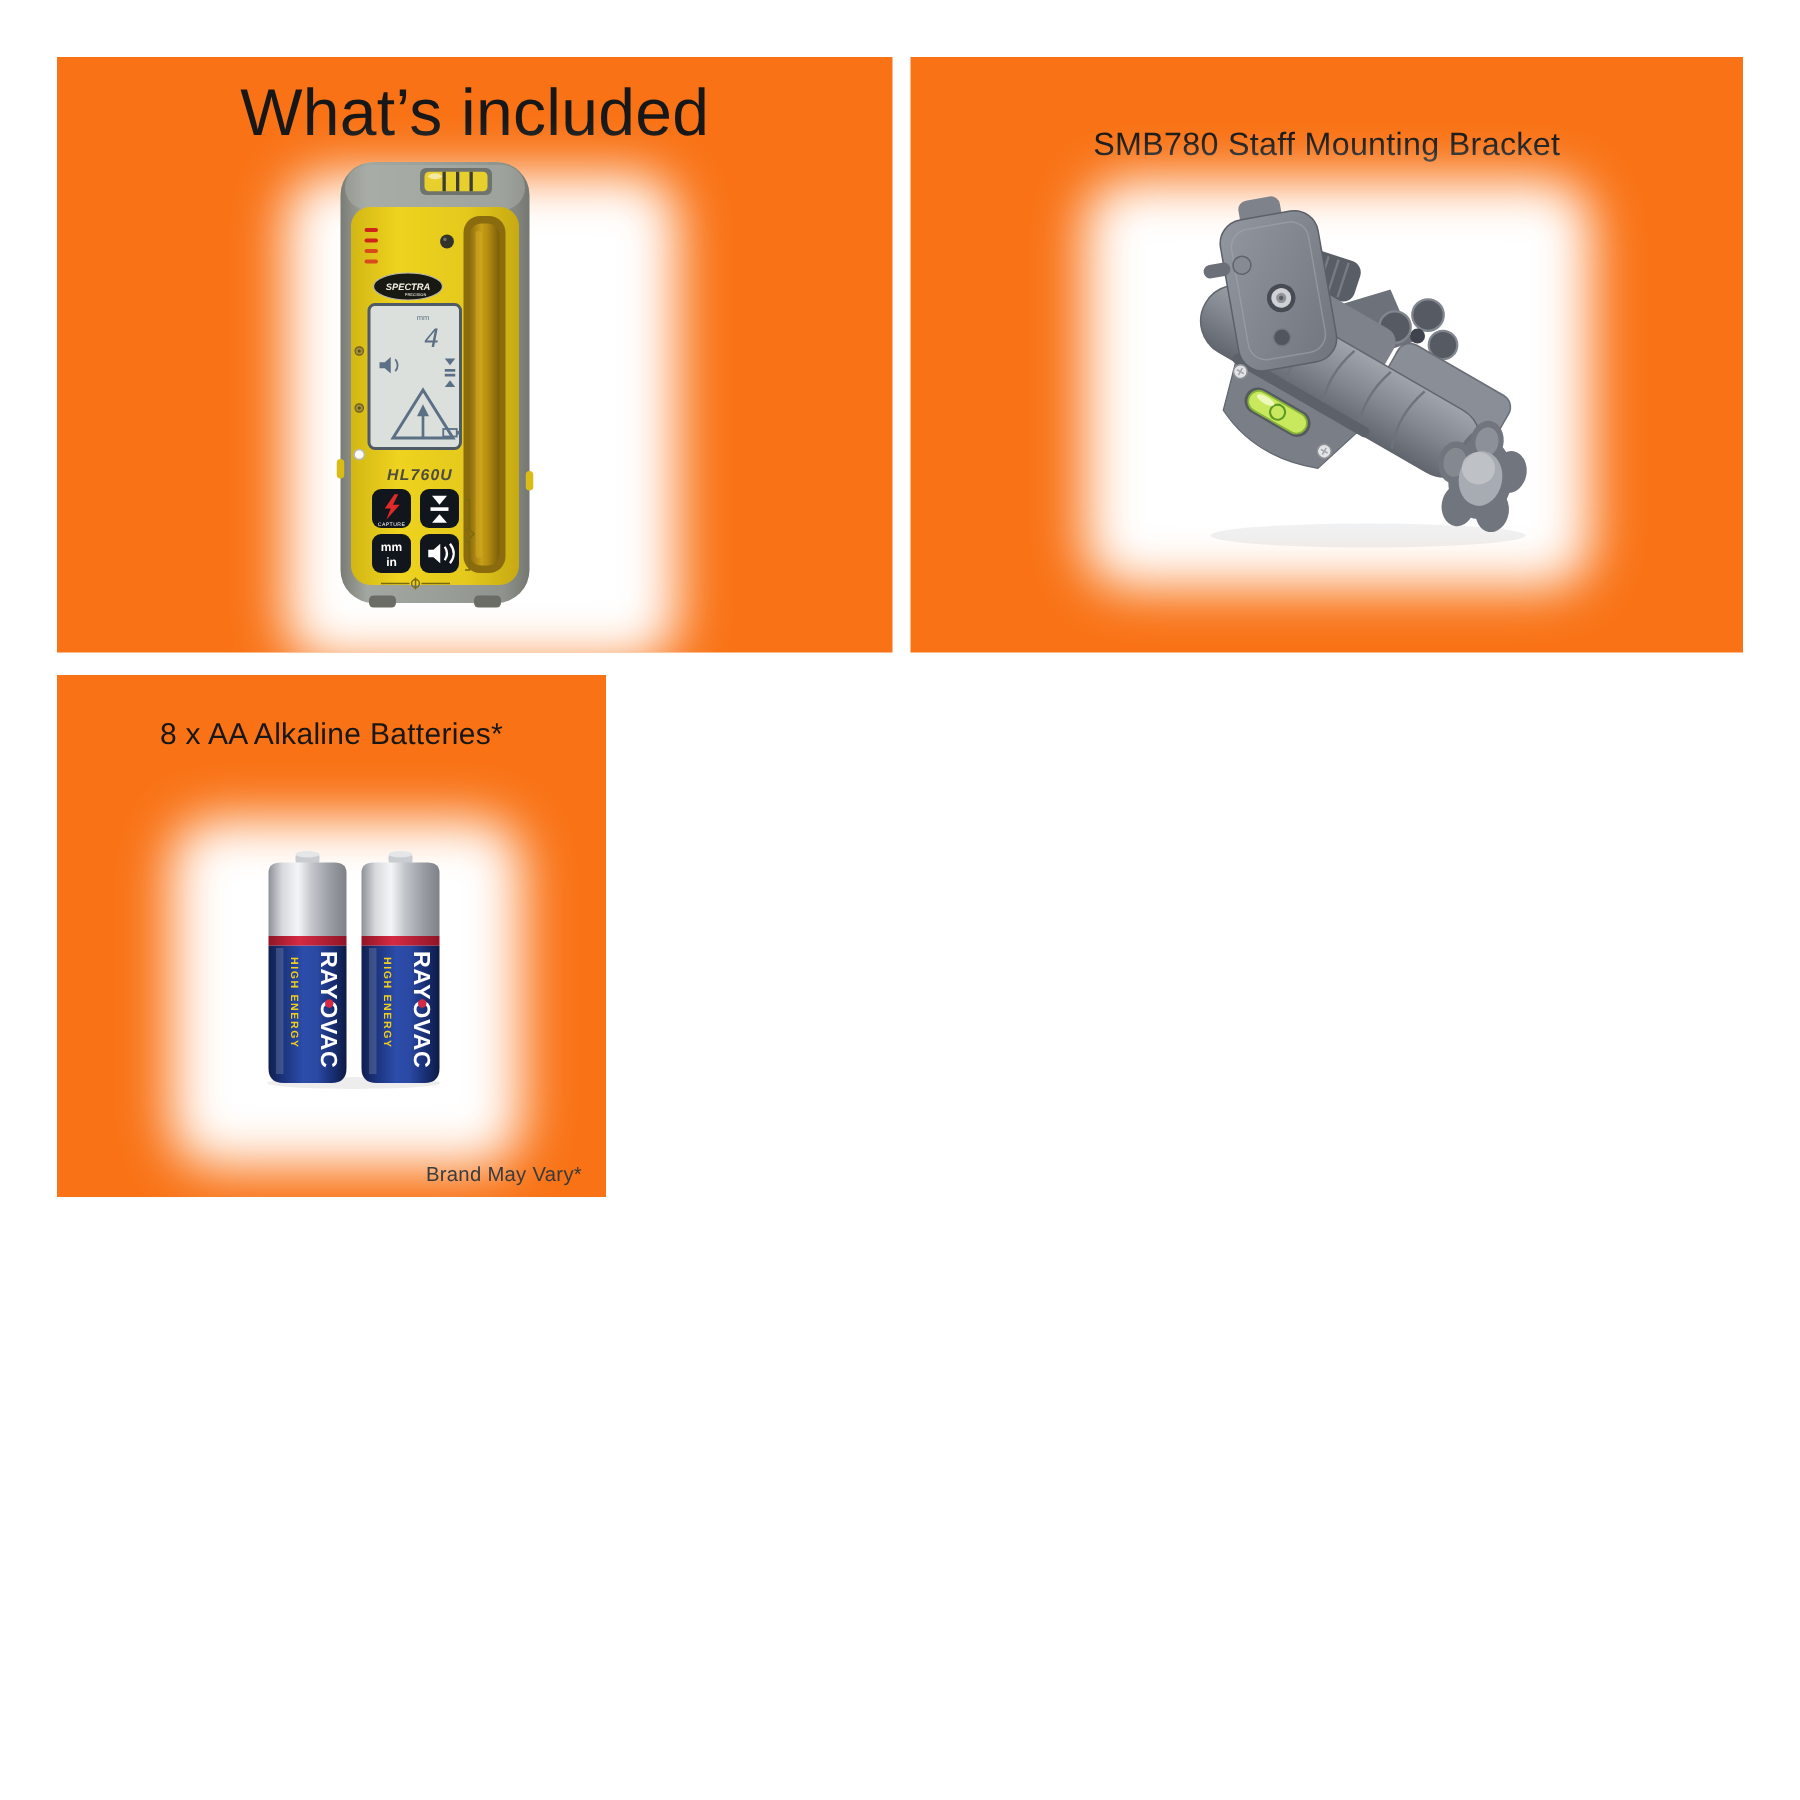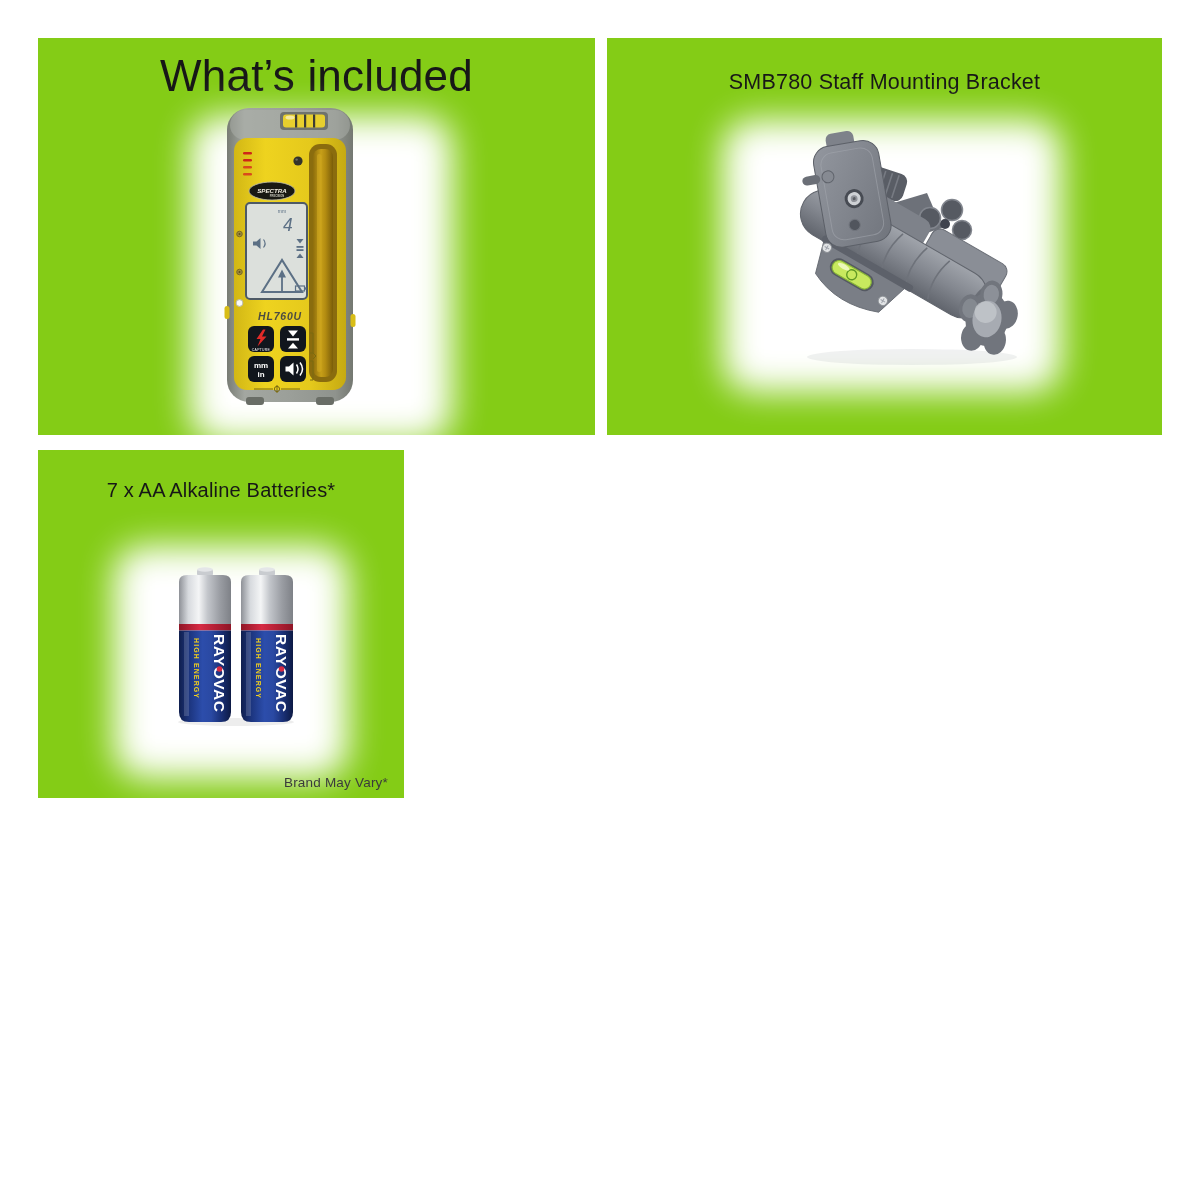"What’s included" .panel { background: #84cc16 -> #f97316 }
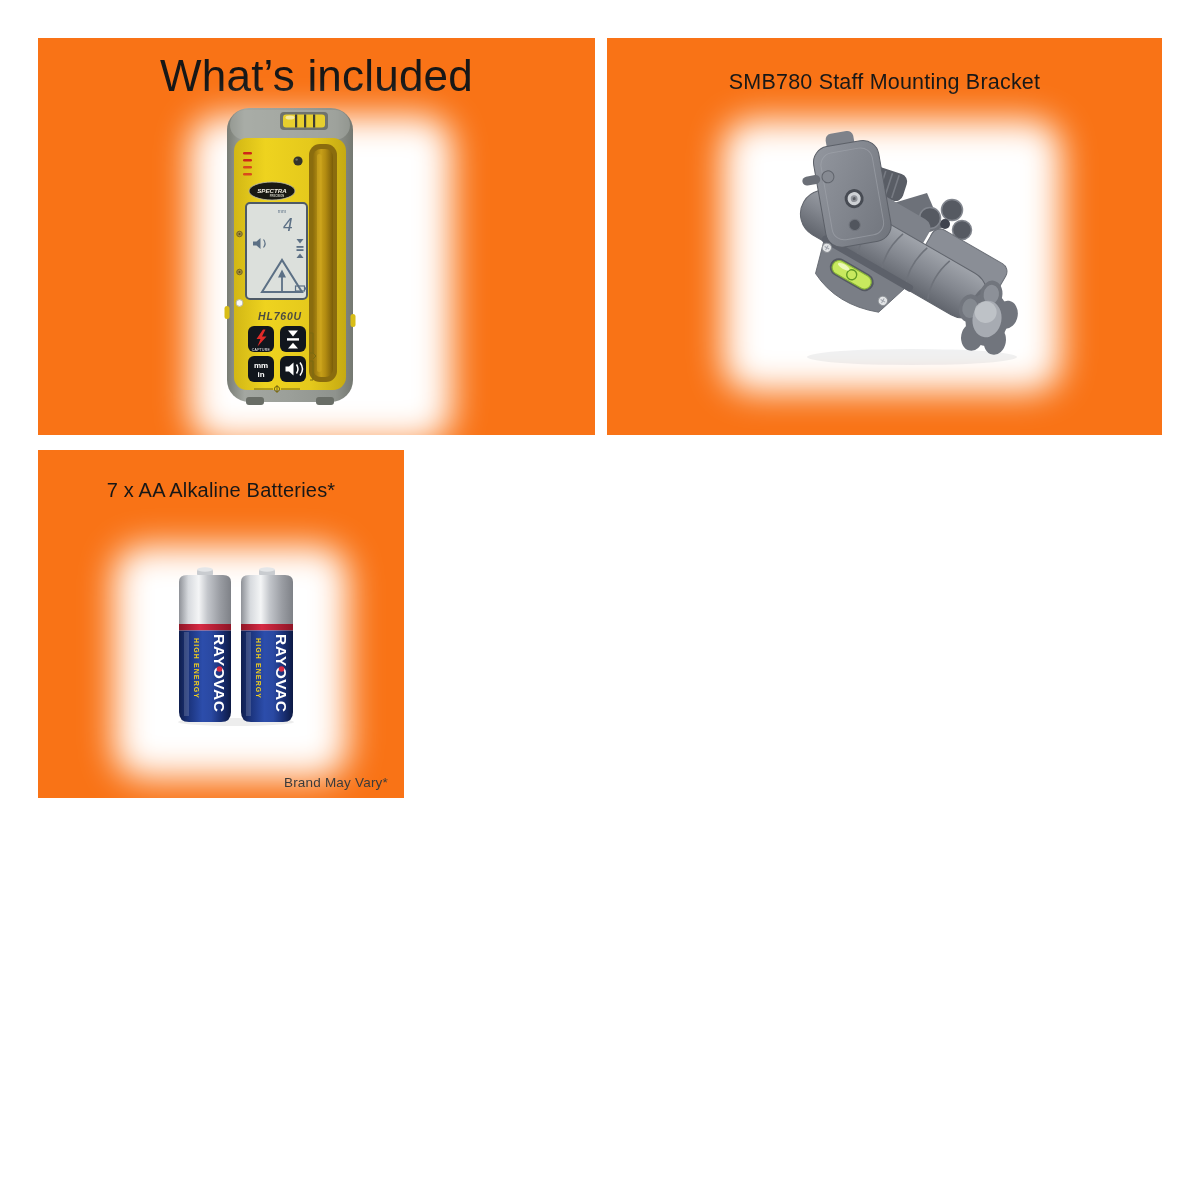"SMB780 Staff Mounting Bracket" #panel-bracket .panel-title { margin-top: 32px -> 46px }
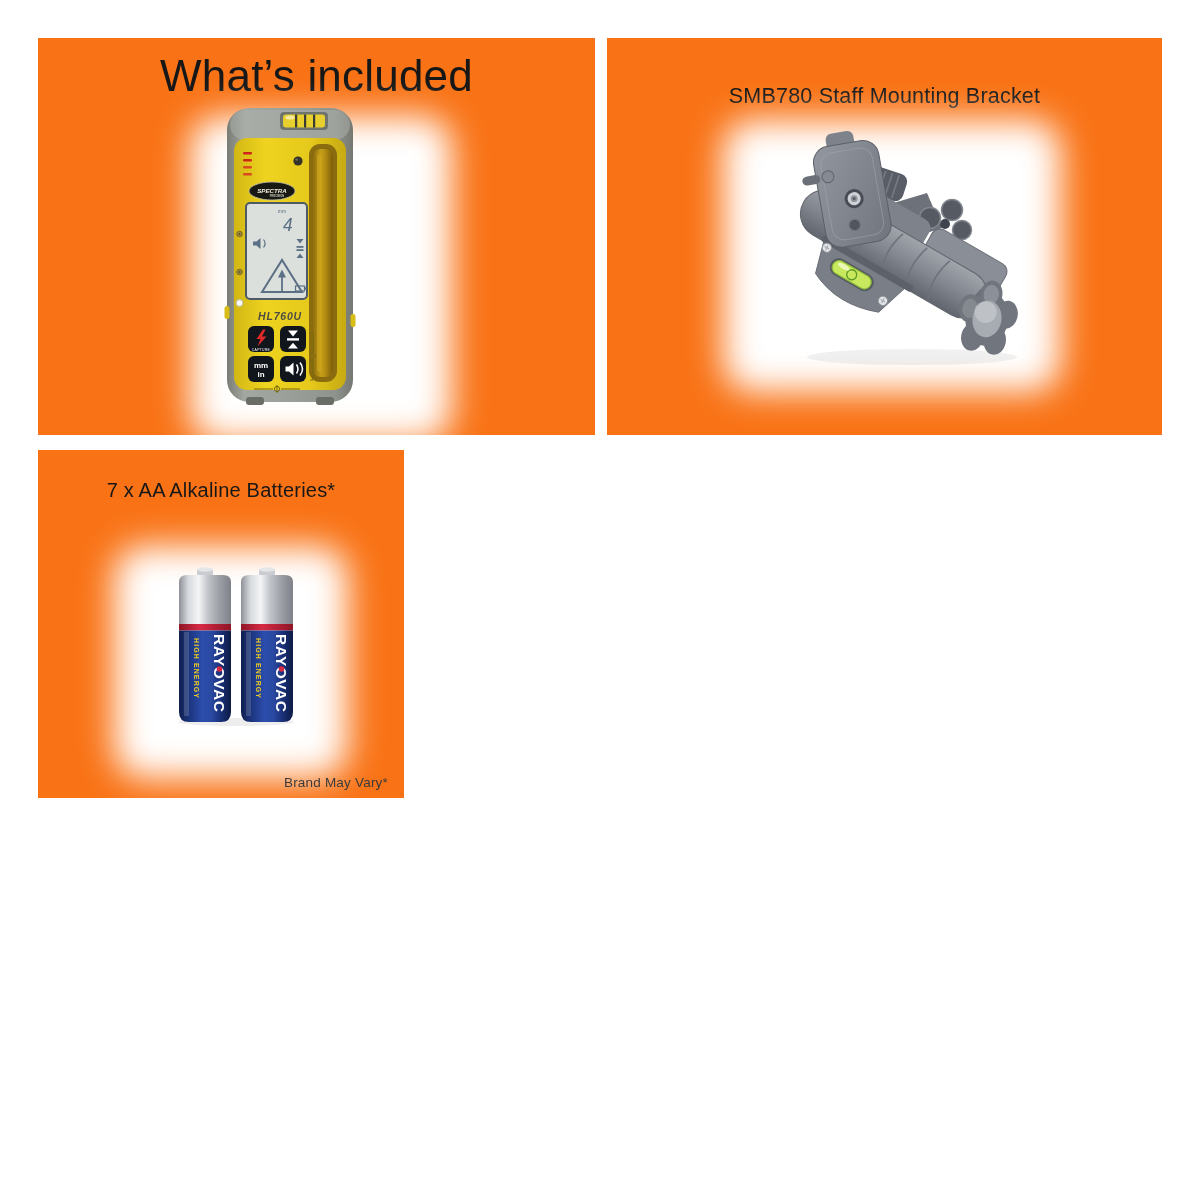"7 x AA Alkaline Batteries*" h2.panel-title { text: 7 -> 8 }
